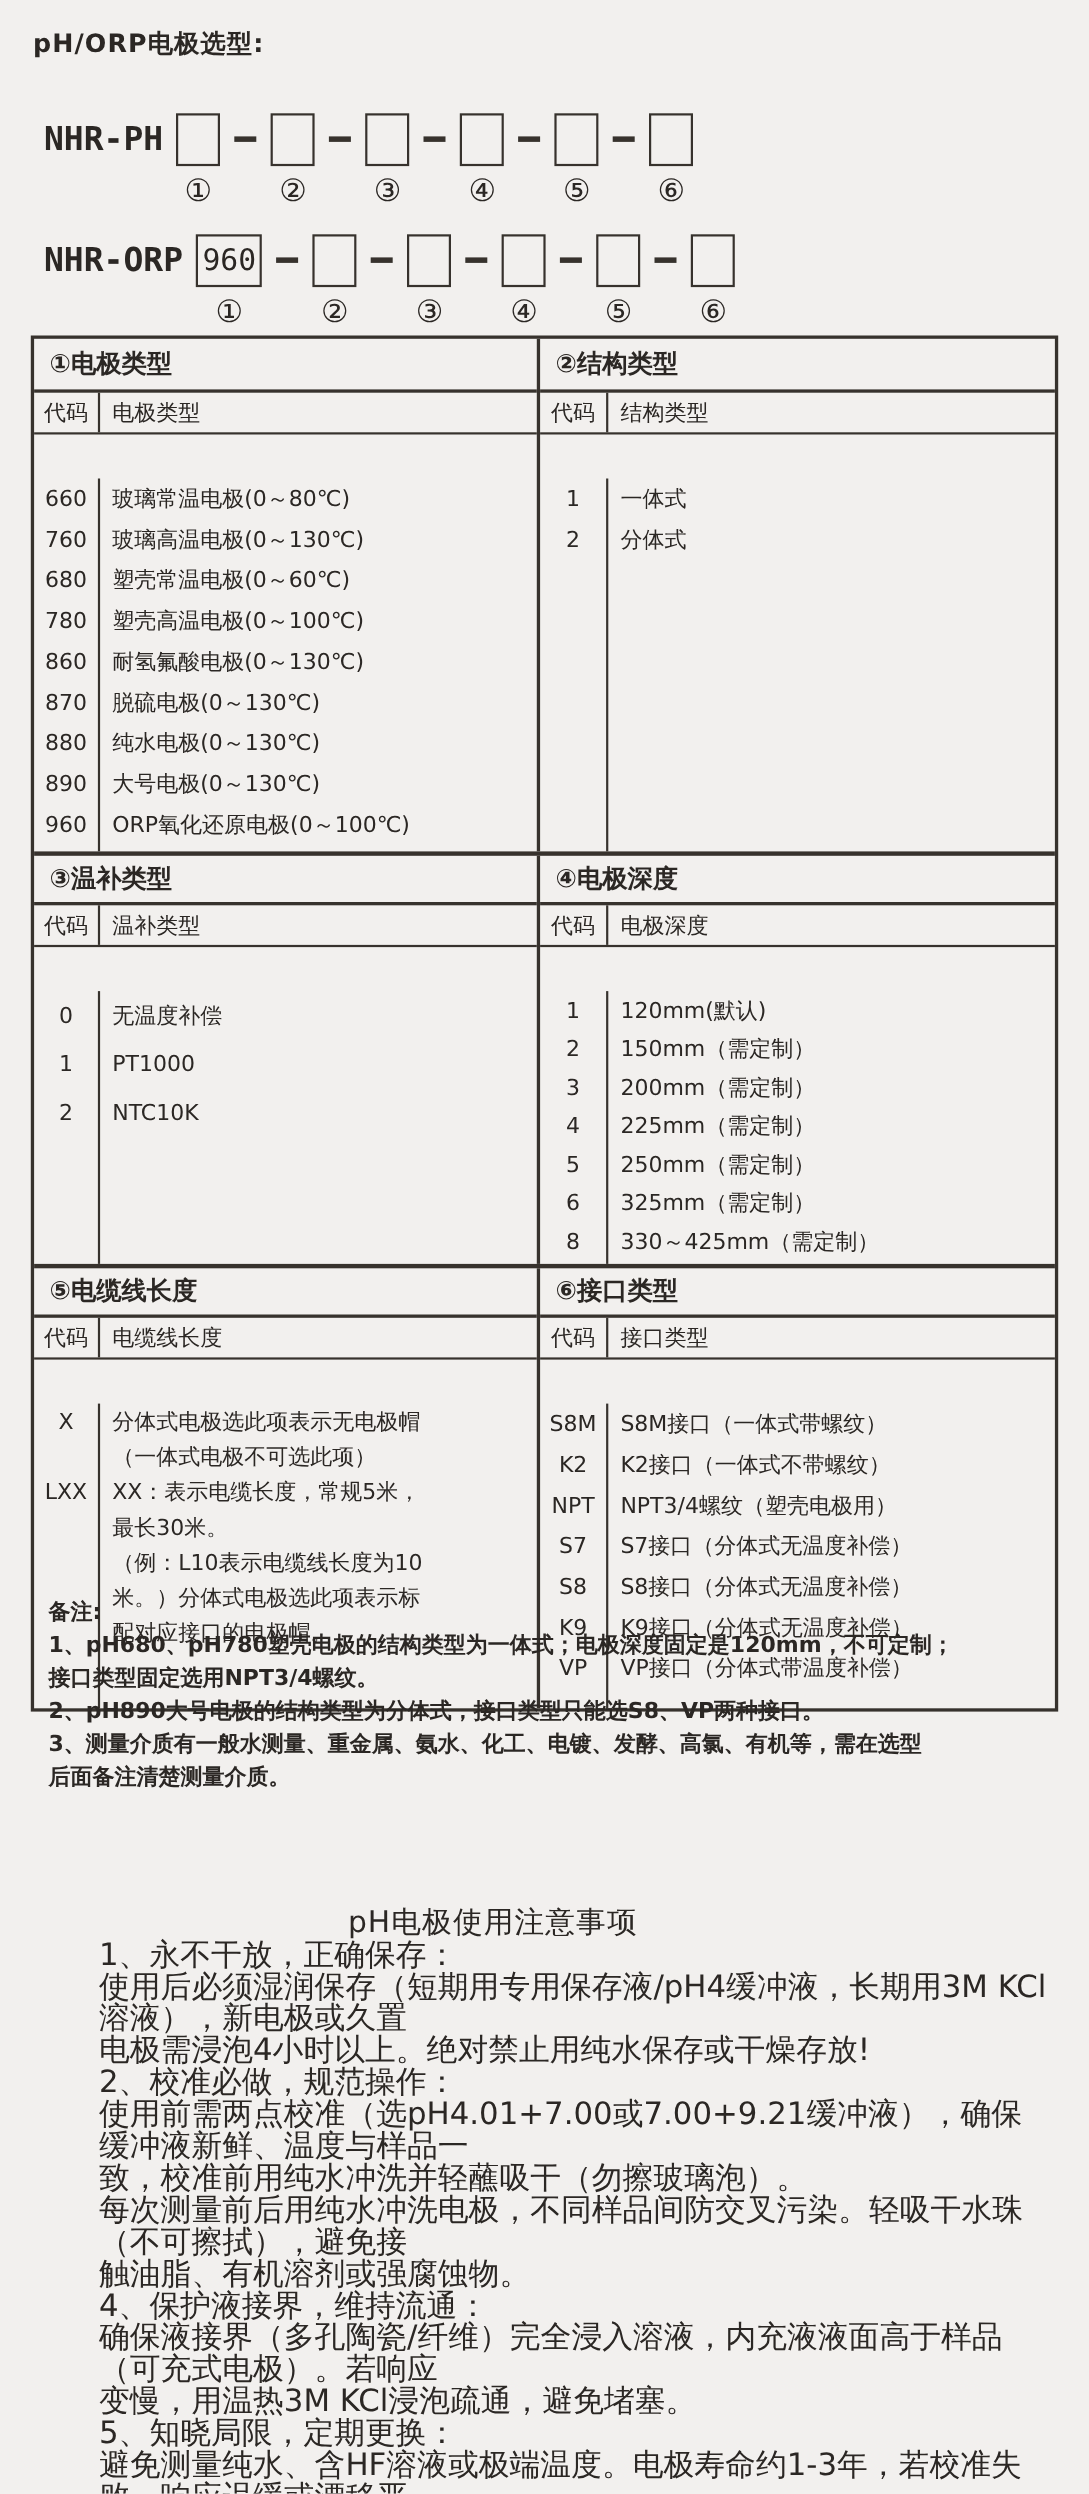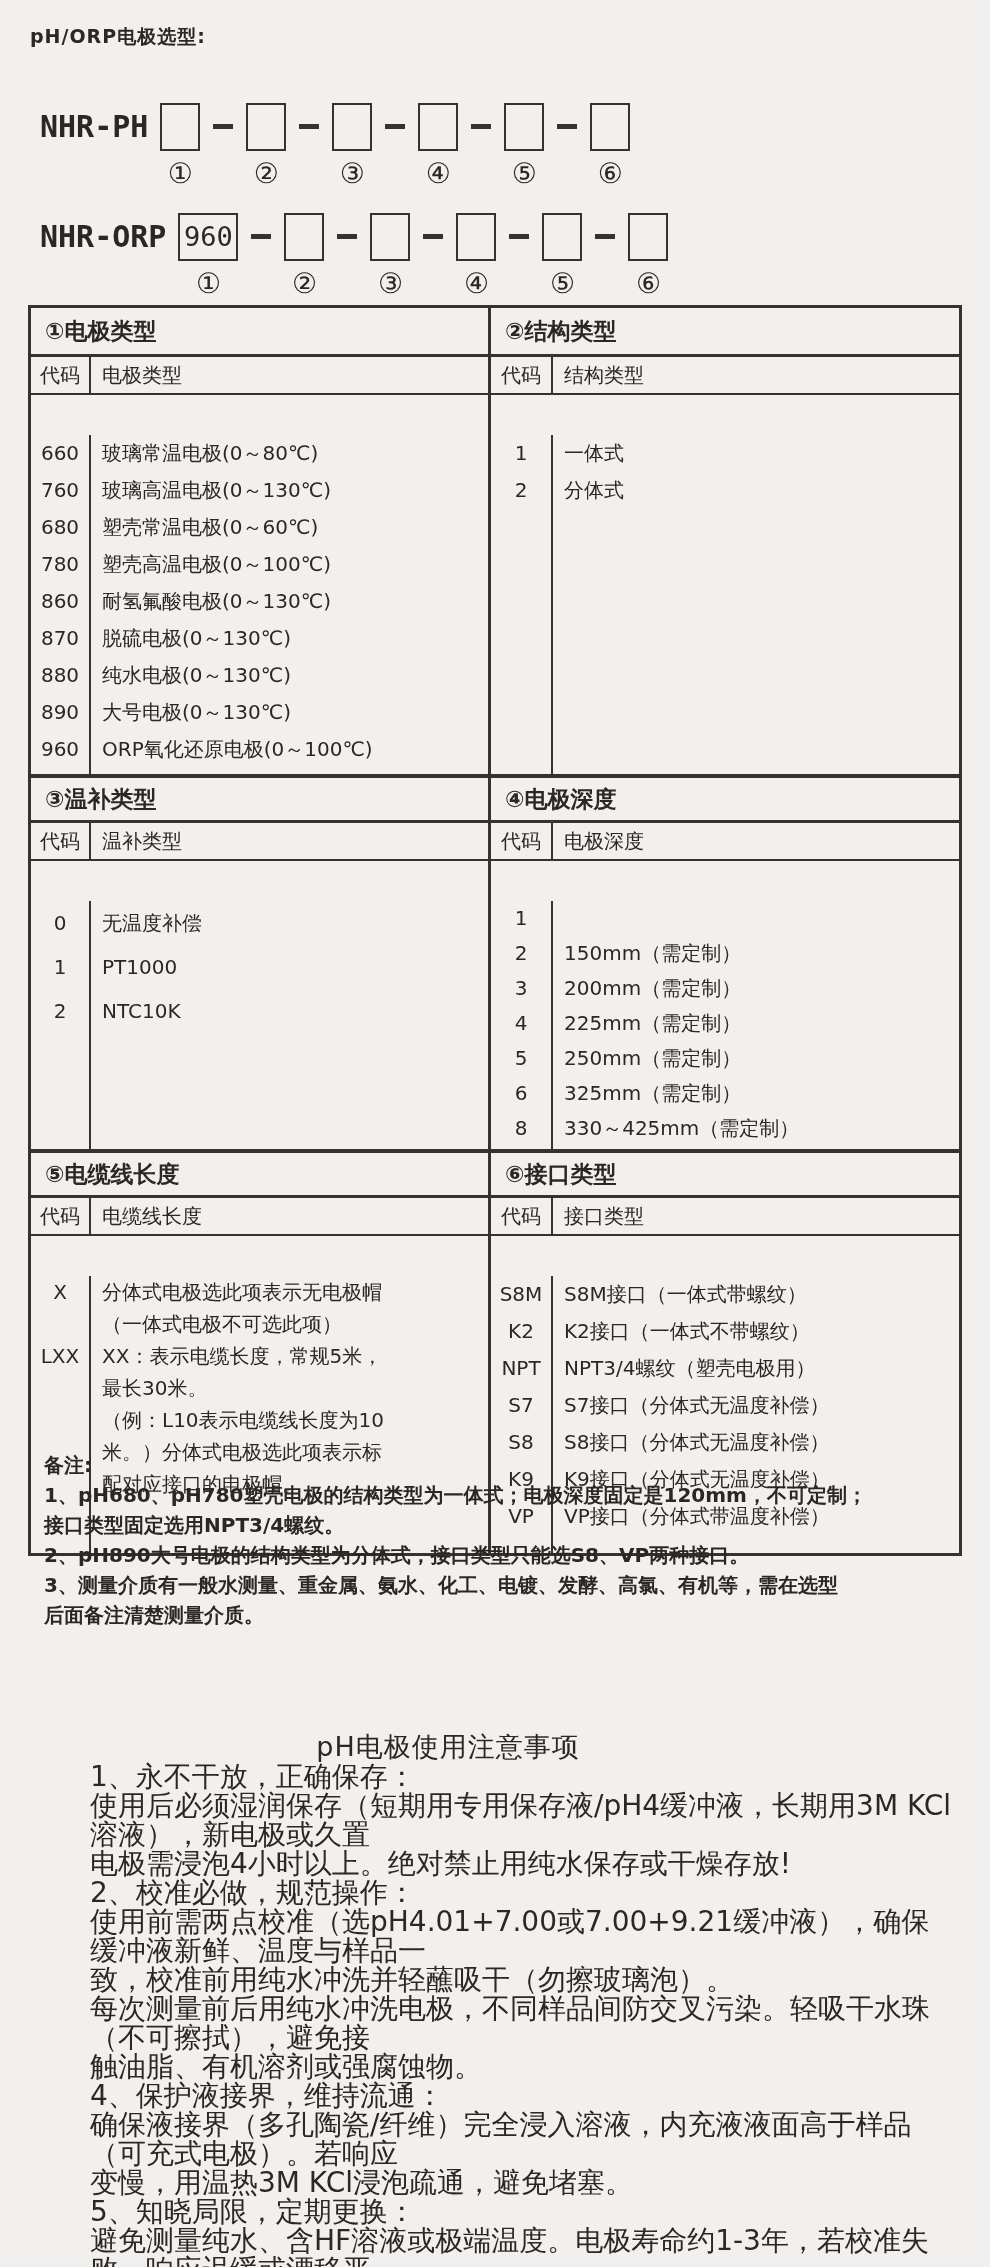"pH/ORP电极选型:" .main-title { font-size: 19px -> 23px }
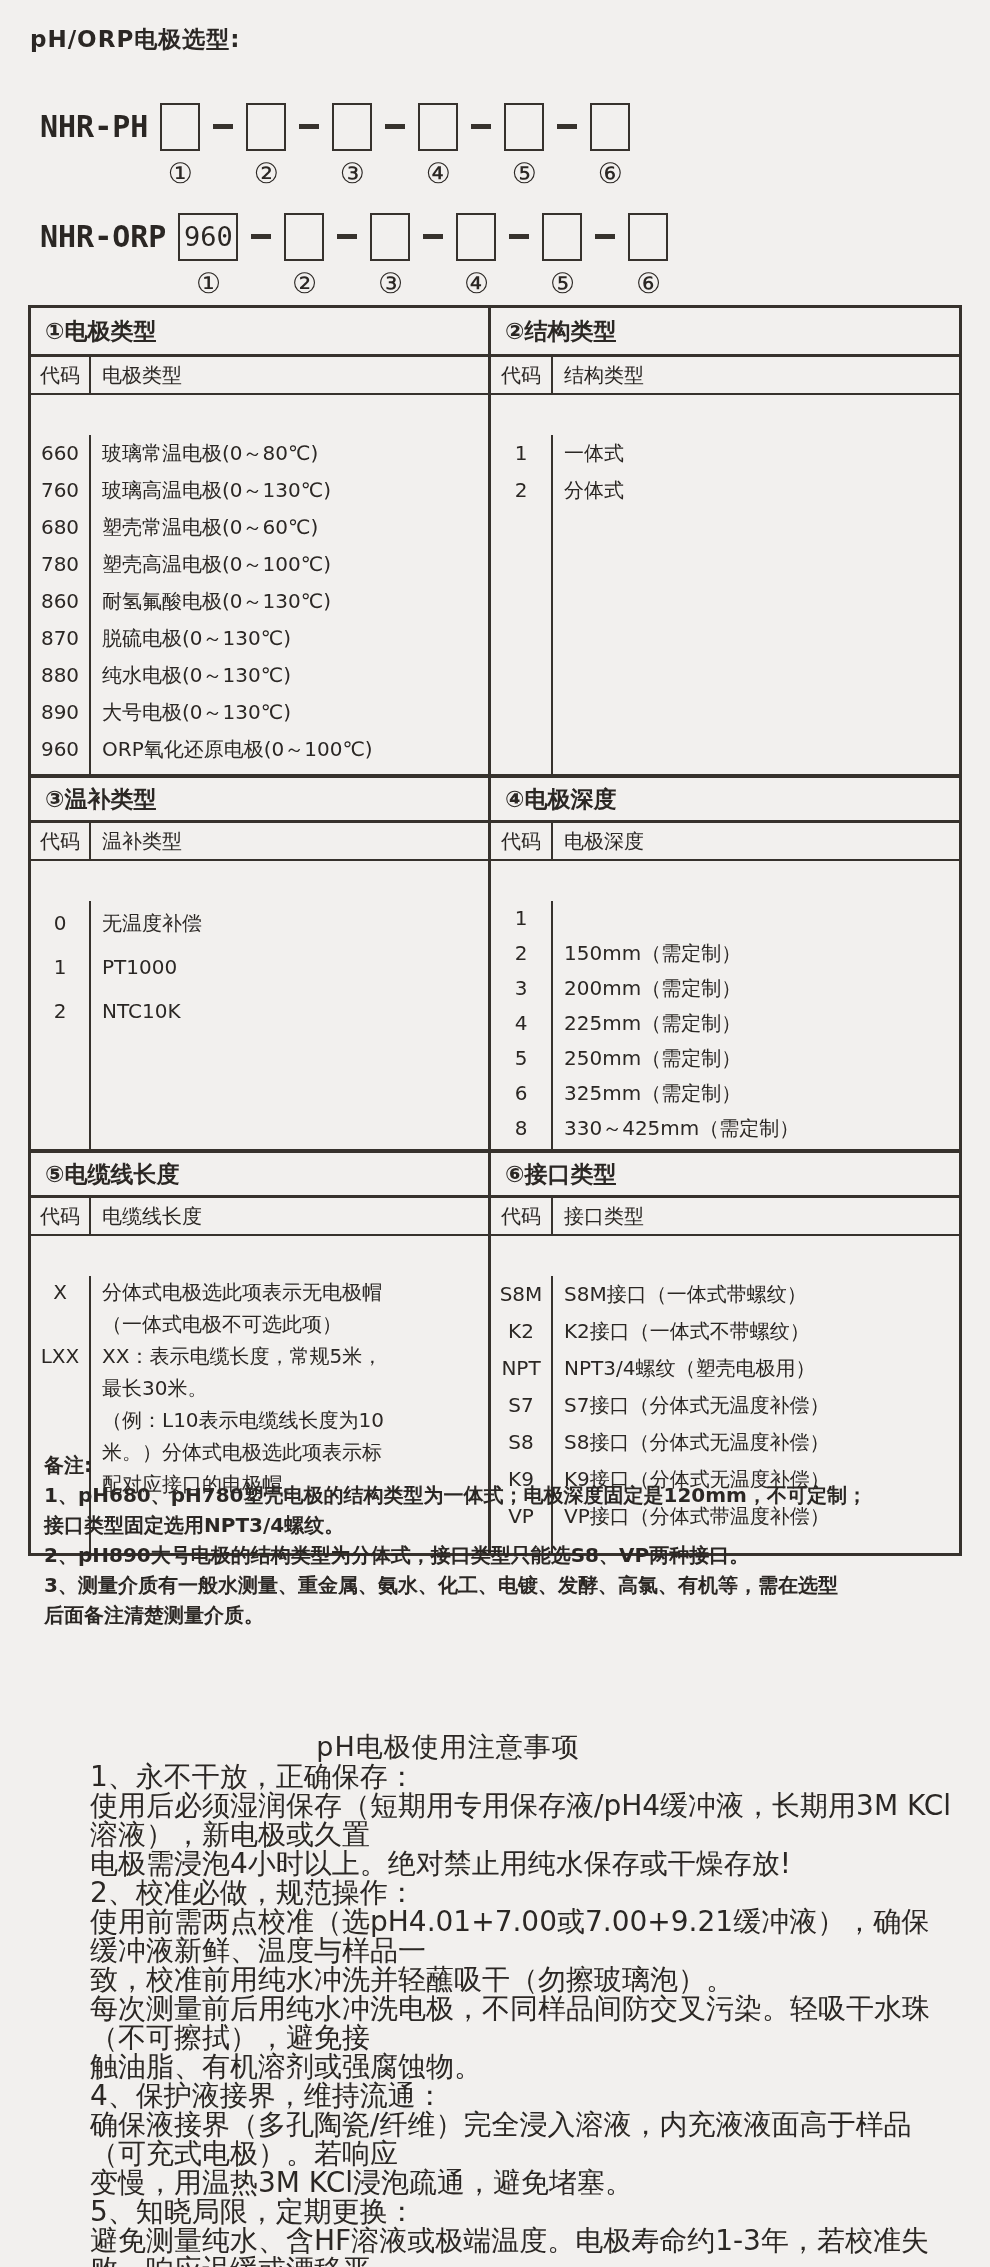"120mm(默认)" div.tcell { html: none -> <div>120mm(默认)</div> }
